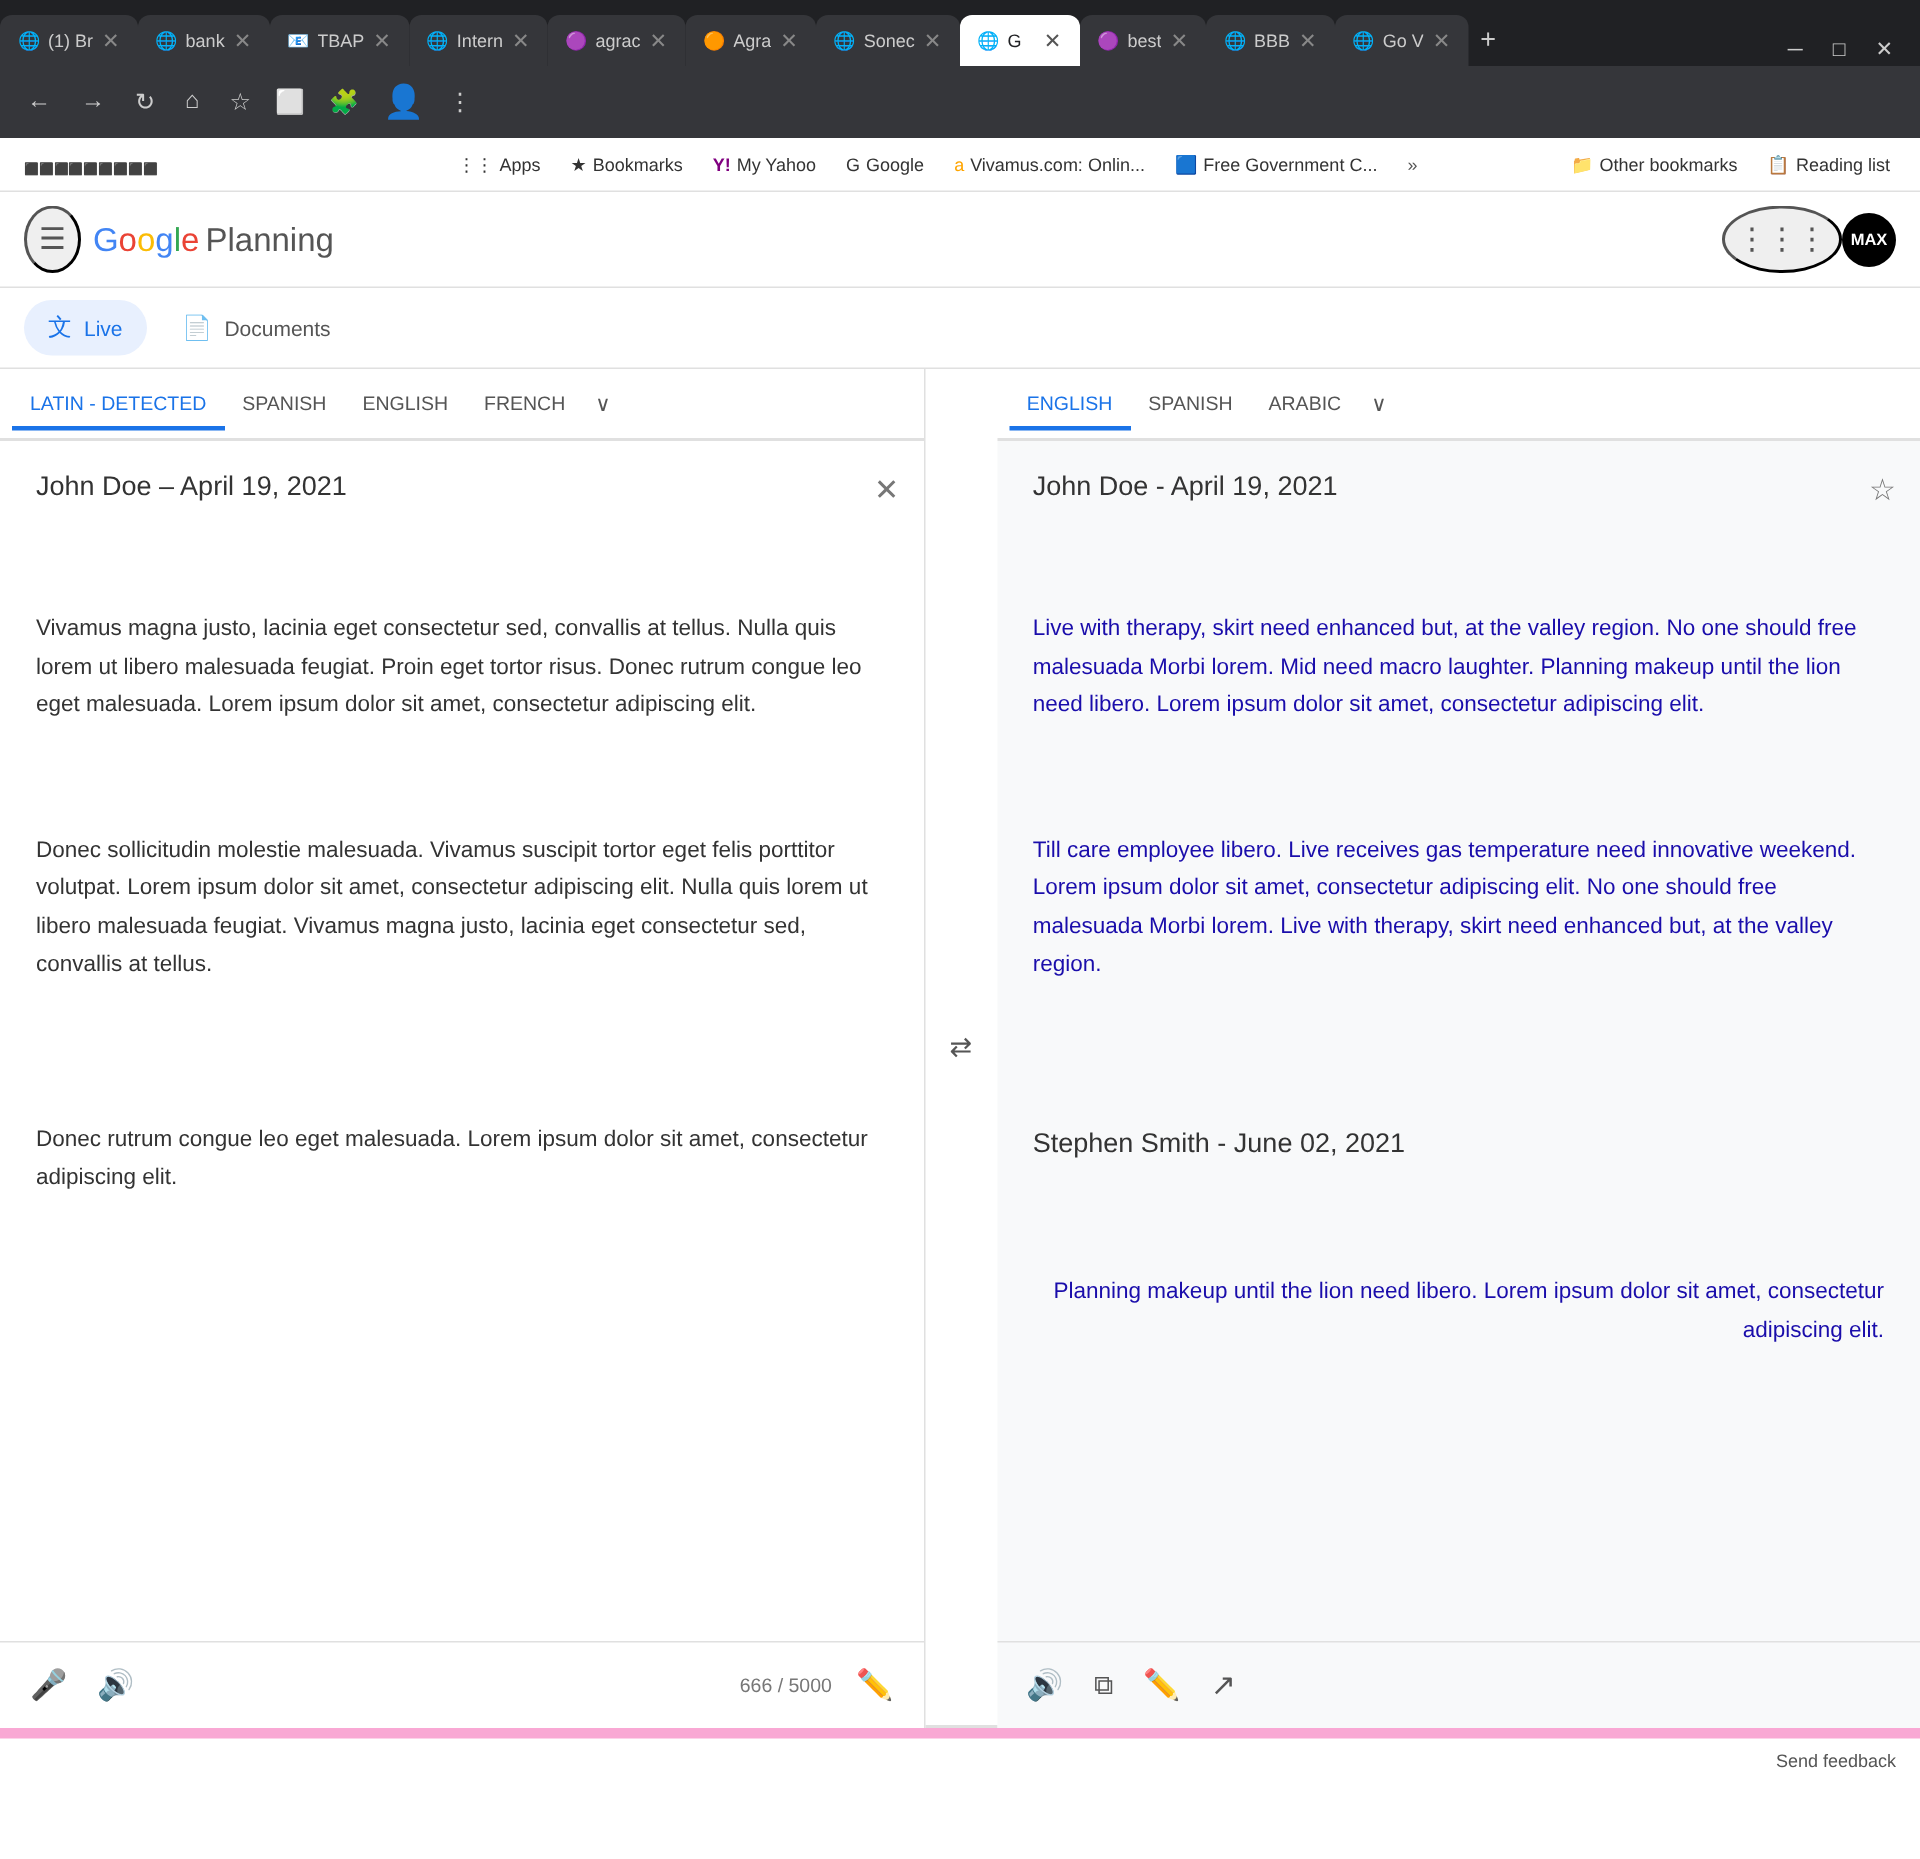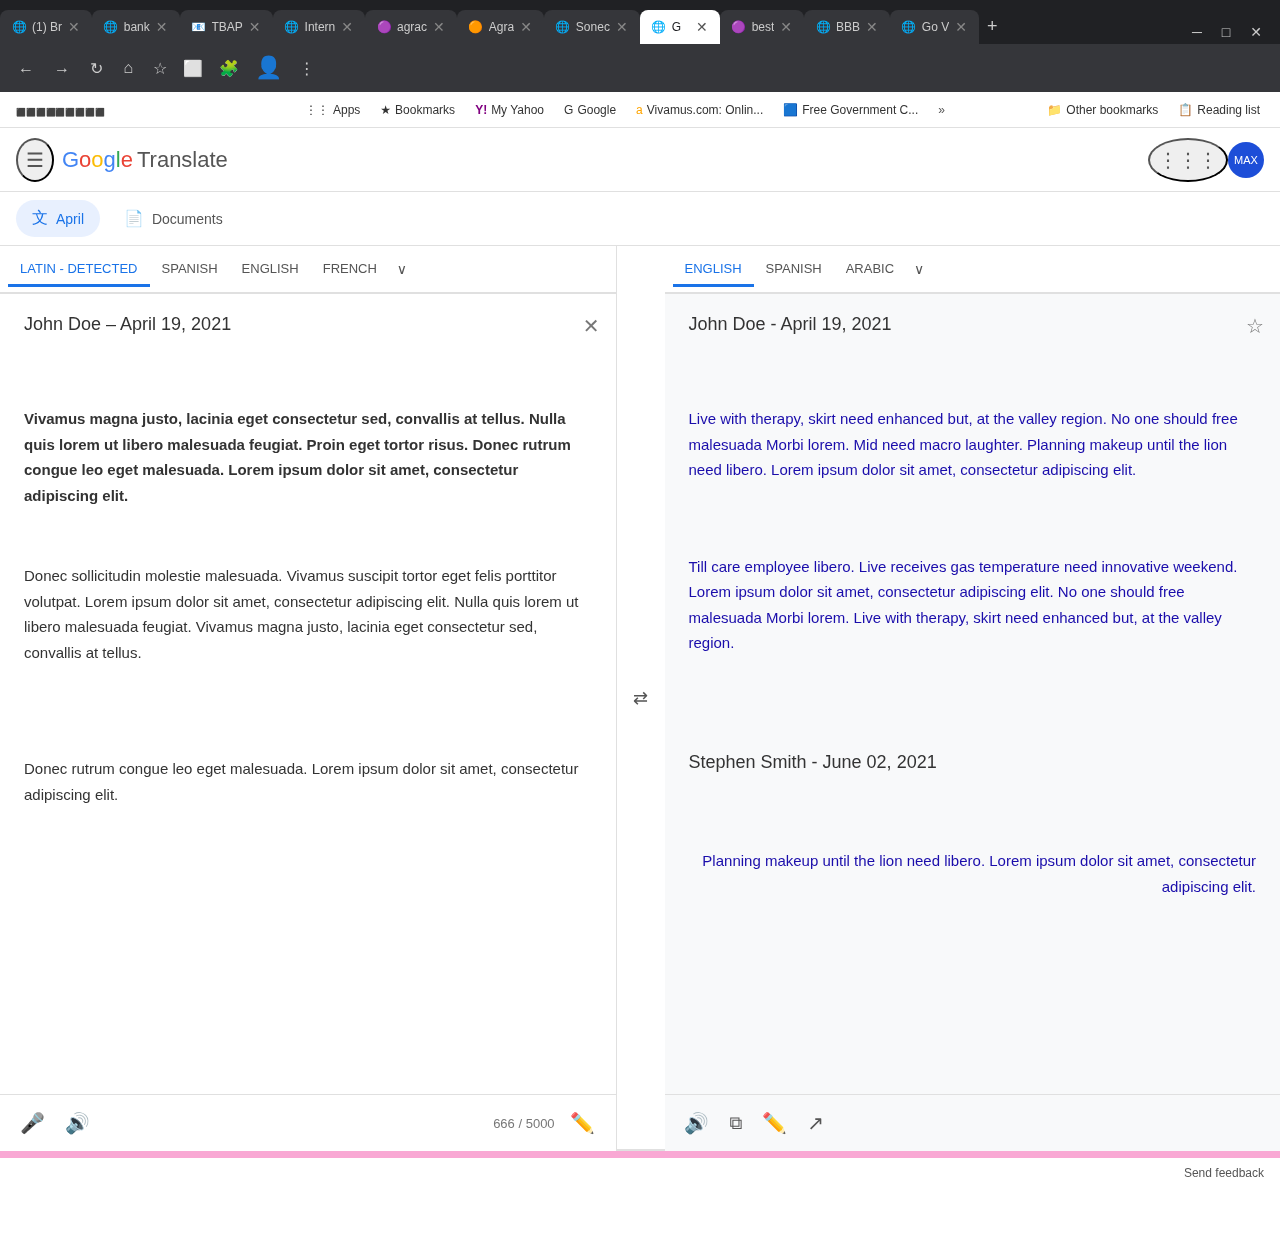"Translate" span.logo-translate { text: Translate -> Planning }
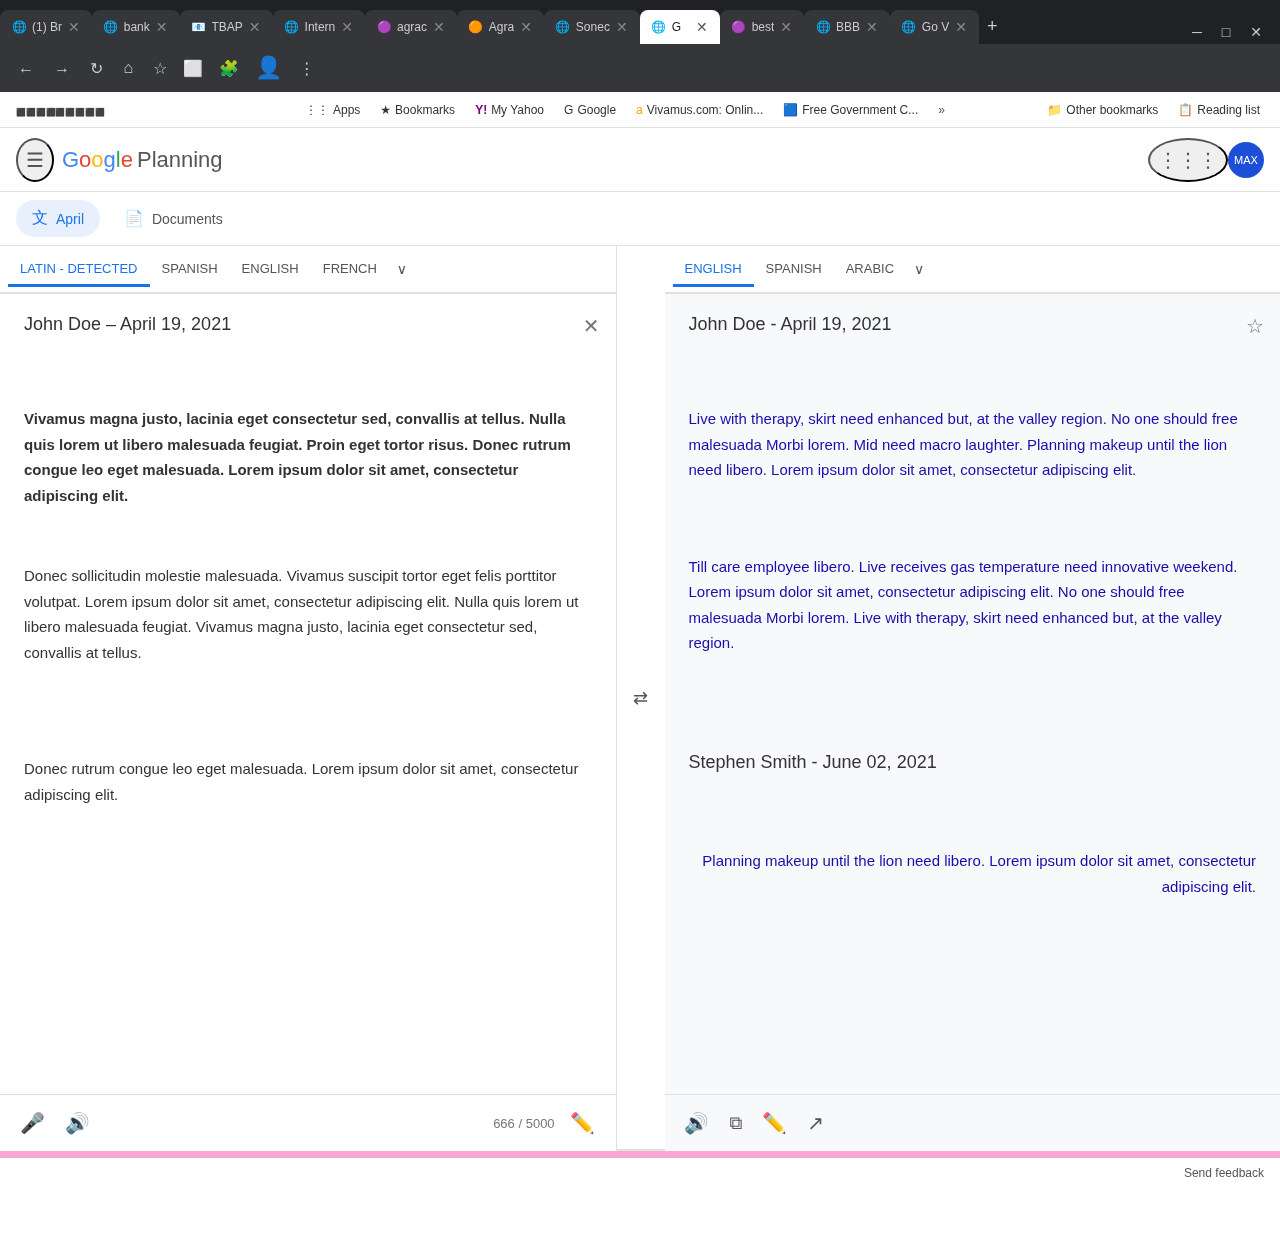"MAX" .header-avatar { background: #1d4ed8 -> #000000; font-weight: normal -> bold }
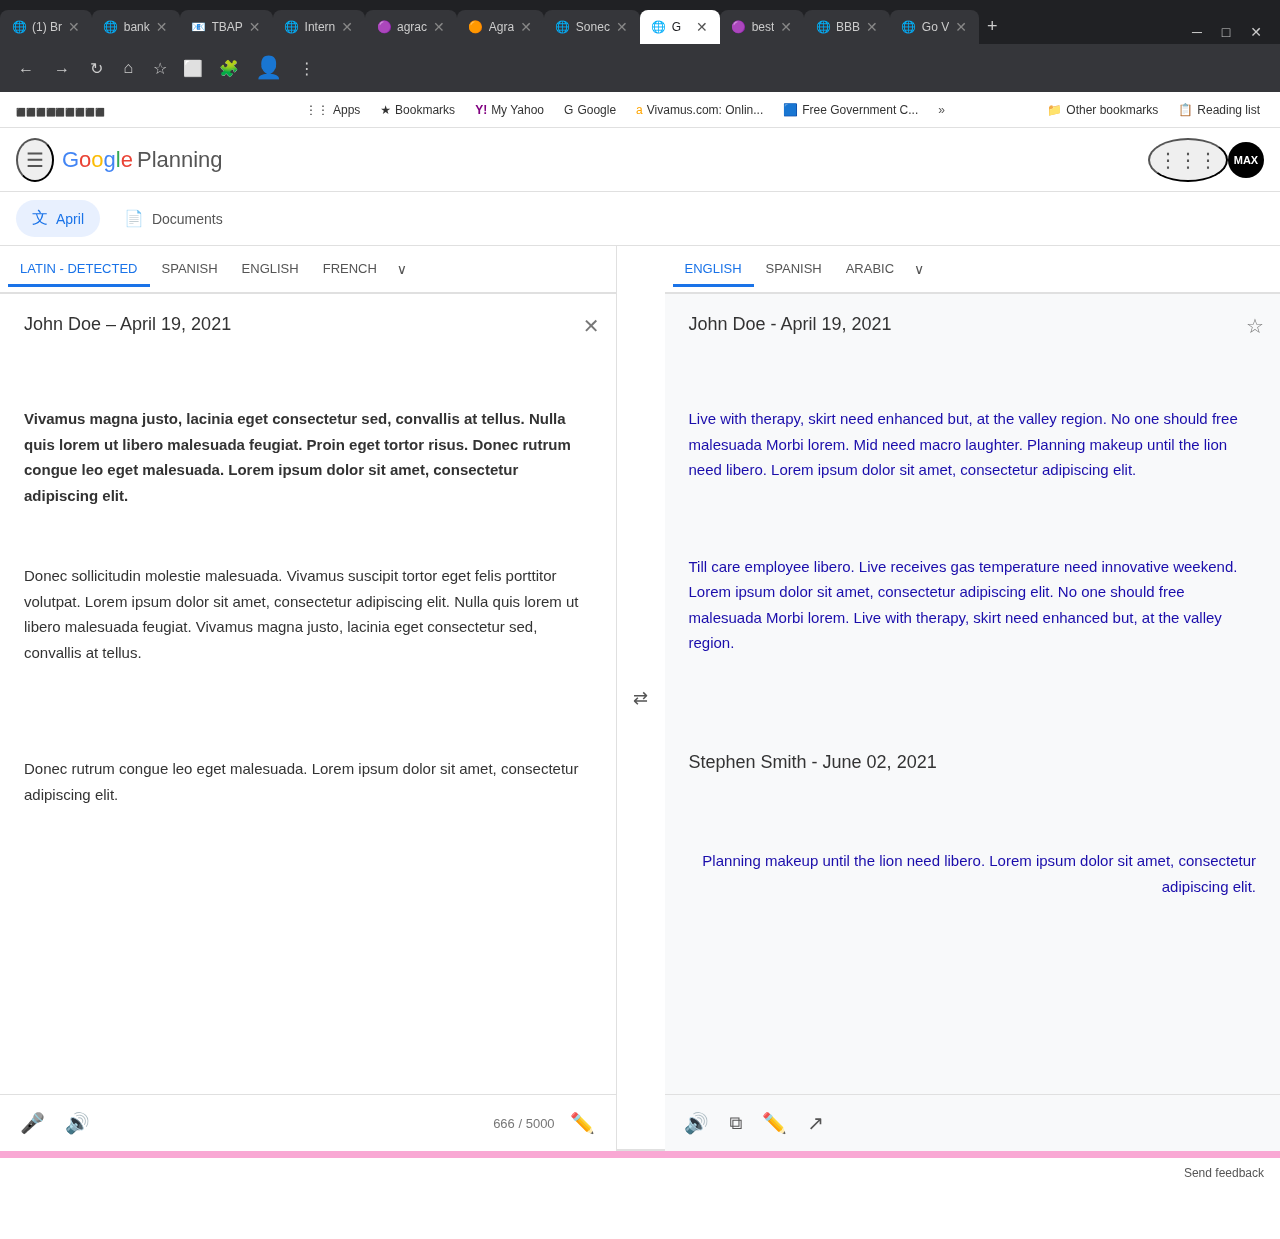"April" span { text: April -> Live }
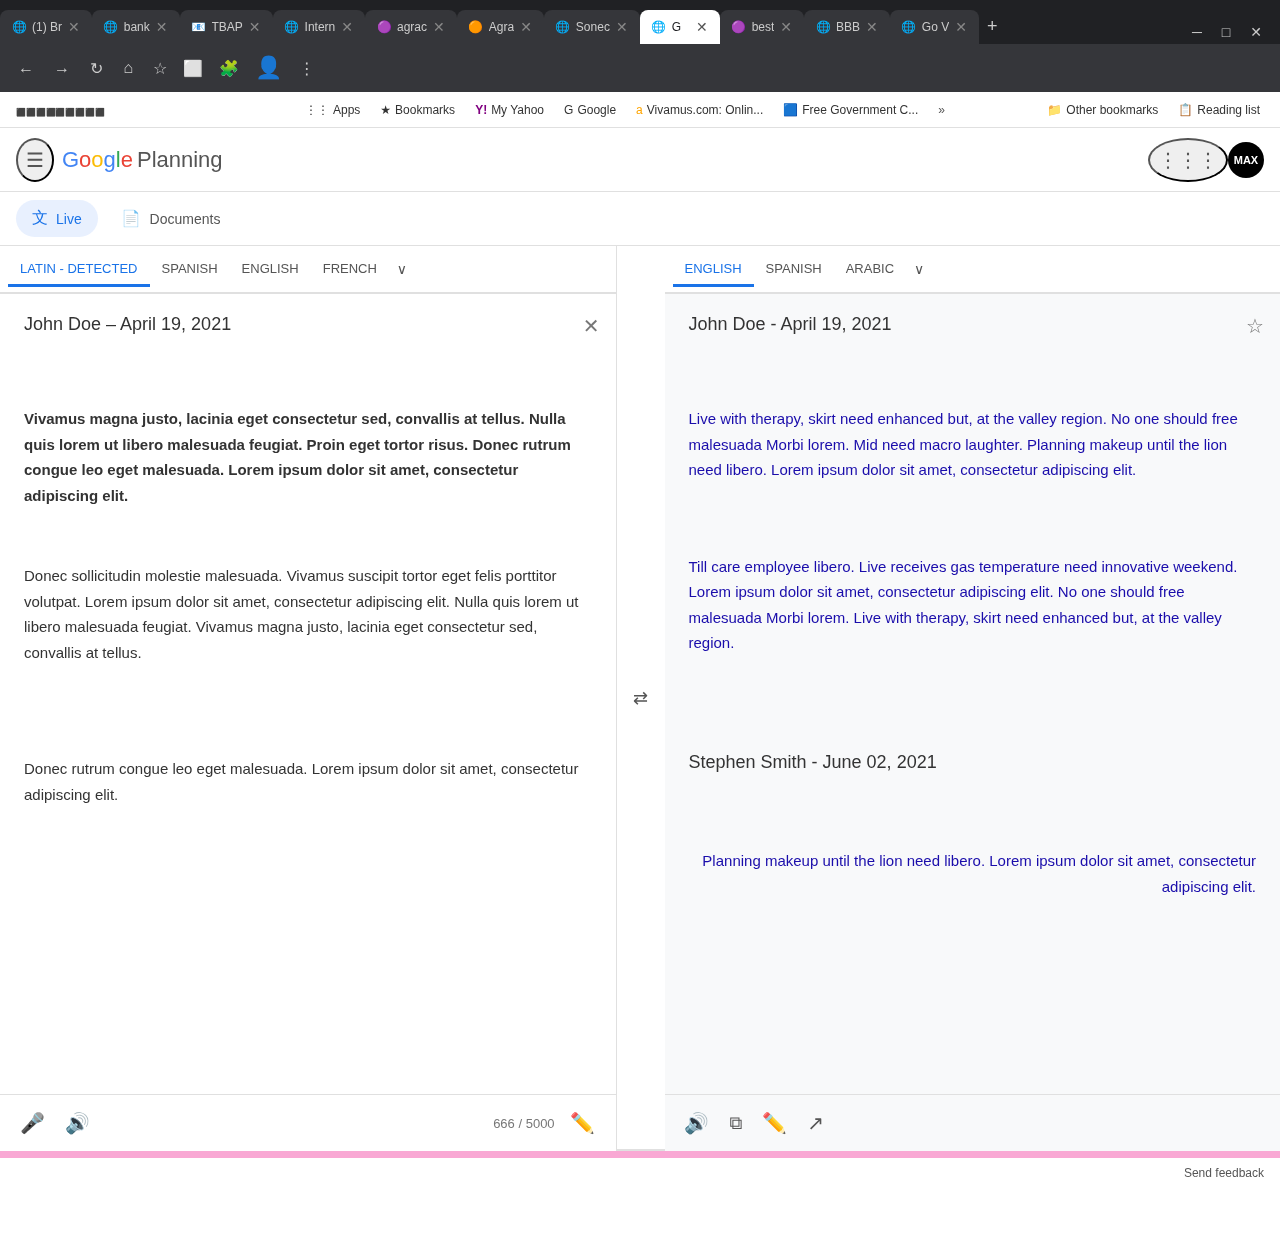"Vivamus magna justo, lacinia eget" p { font-weight: bold -> none; margin-bottom: 4px -> 20px }
